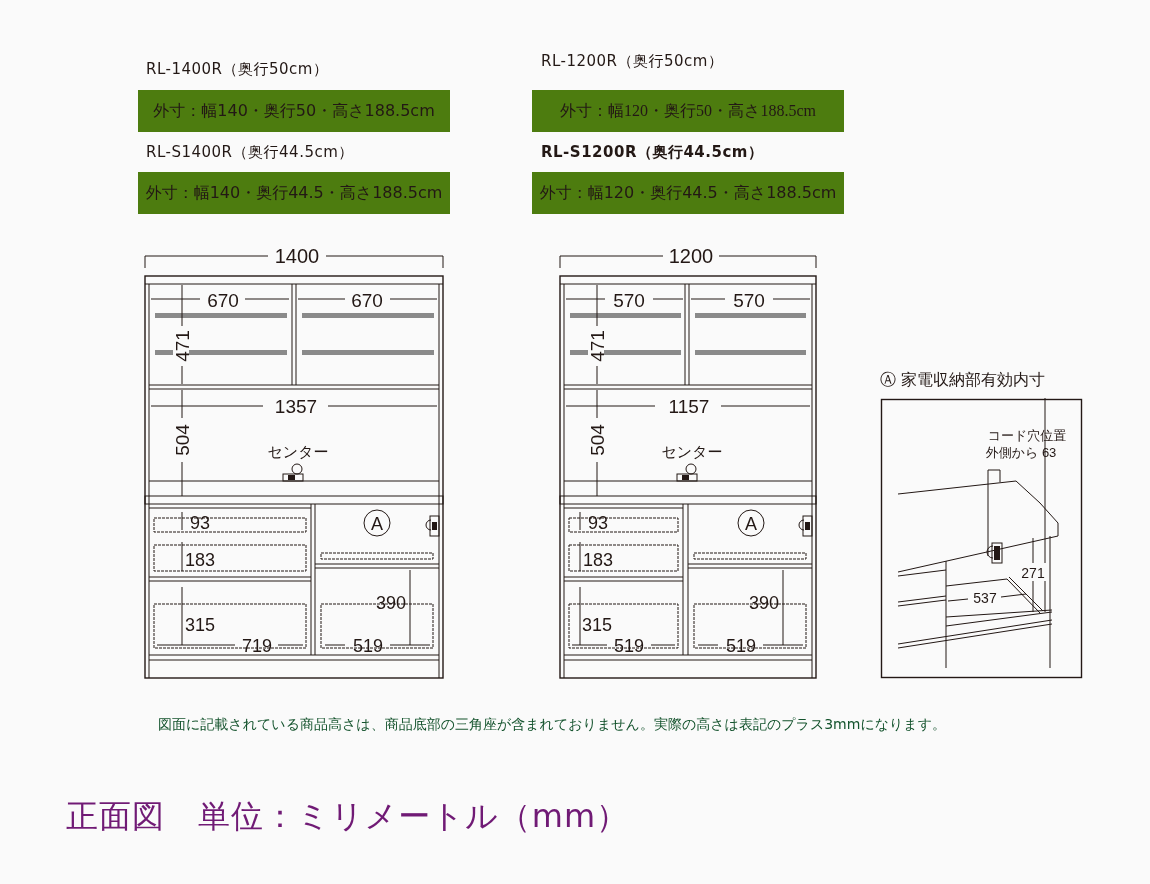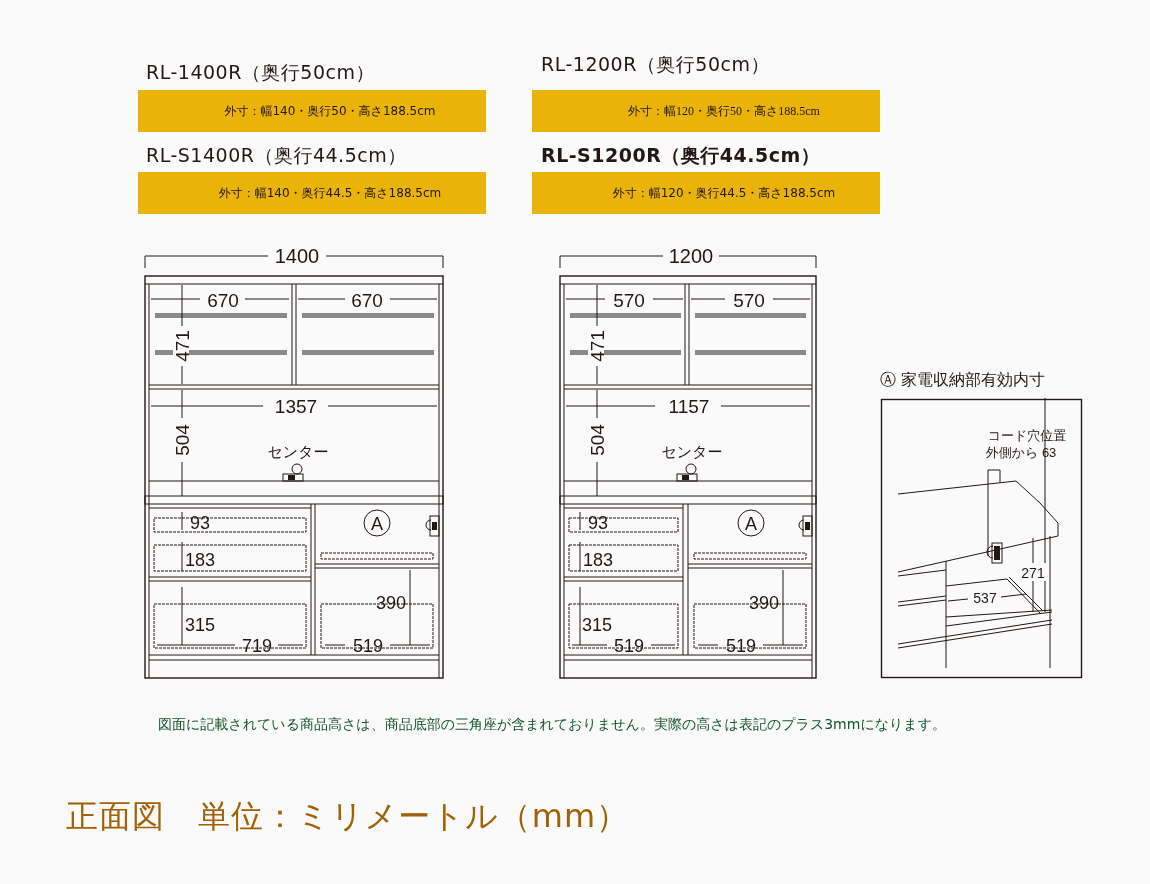"RL-1400R（奥行50cm）" .model-title { font-size: 19px -> 15px }
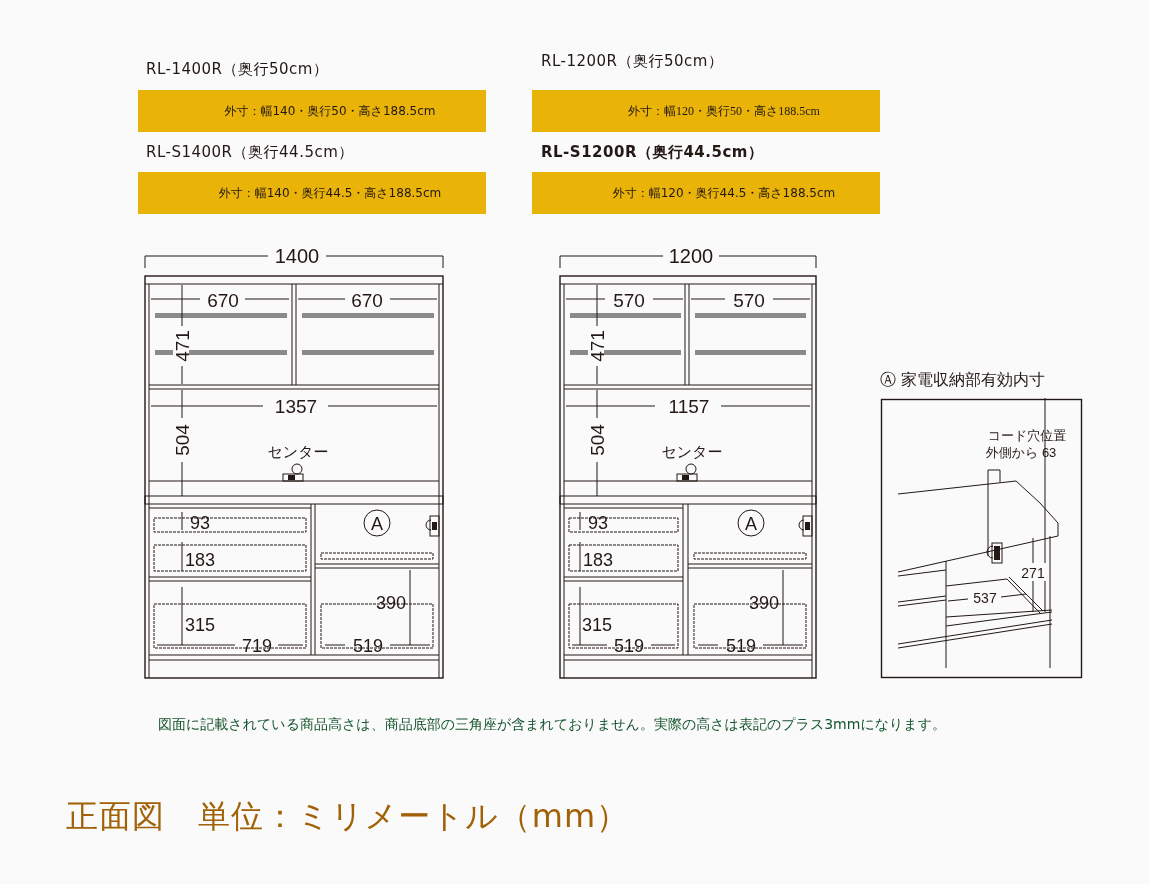"外寸：幅140・奥行50・高さ188.5cm" .spec-box { background: #eab308 -> #4d7c0f; font-size: 12px -> 16px; padding-left: 36px -> none }
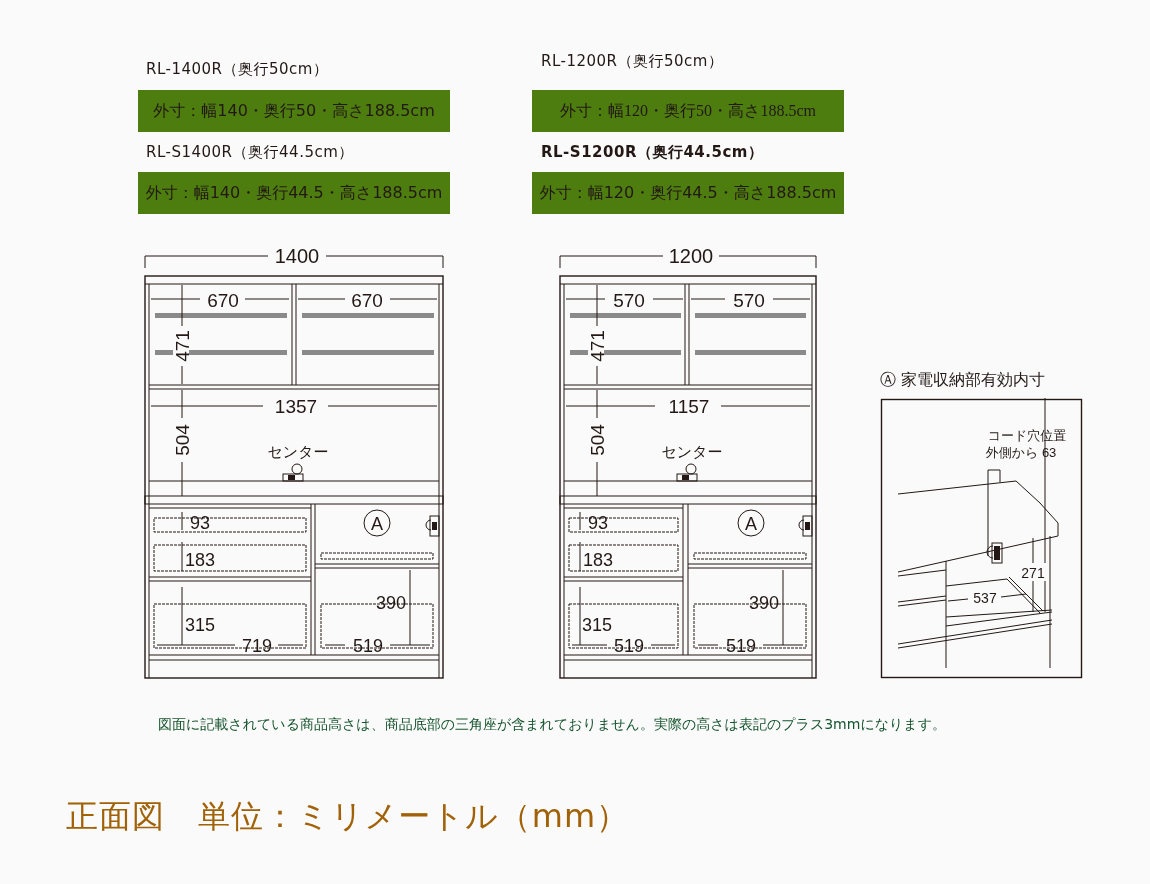"正面図 単位：ミリメートル（mm）" .footer-title { color: #a16207 -> #701a75 }
